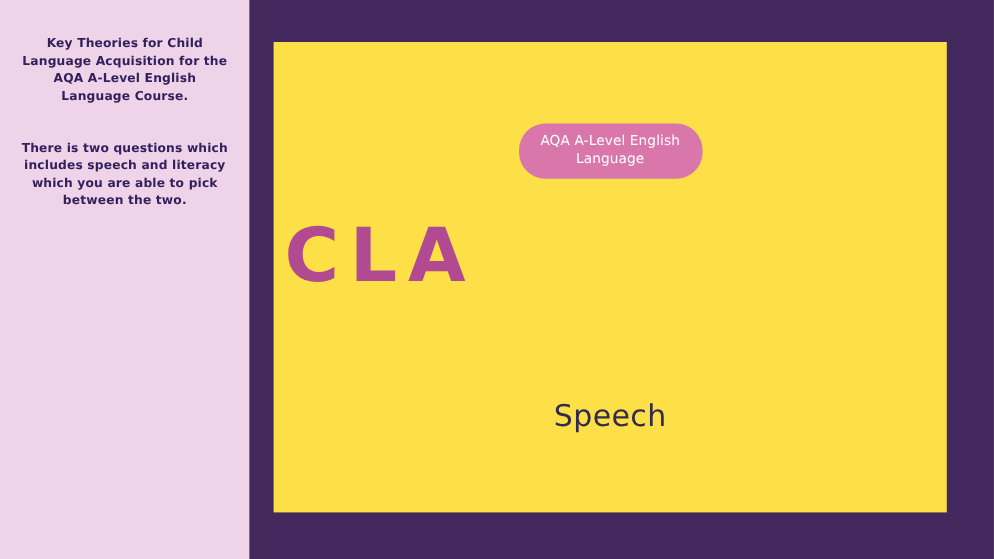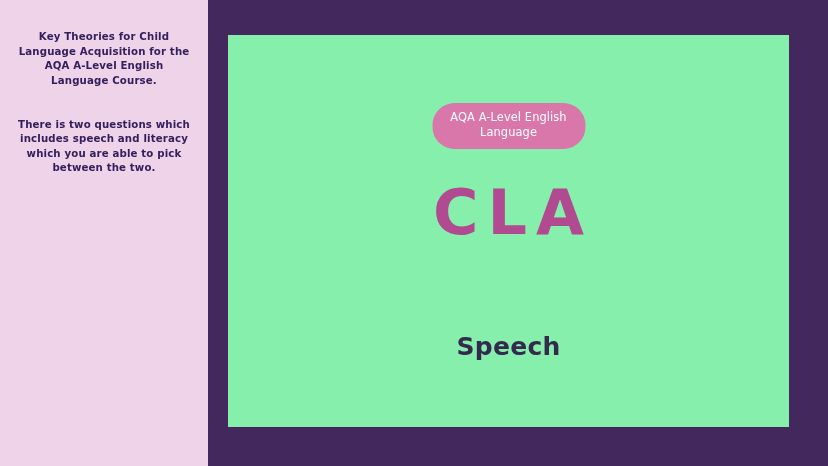"AQA A-Level English Language" #slide-card { background: #86efac -> #fde047 }
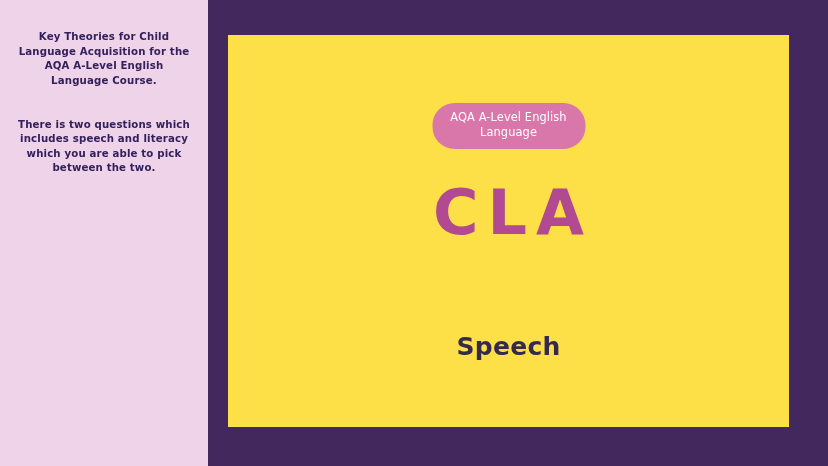"CLA" #cla-title { text-align: center -> left }
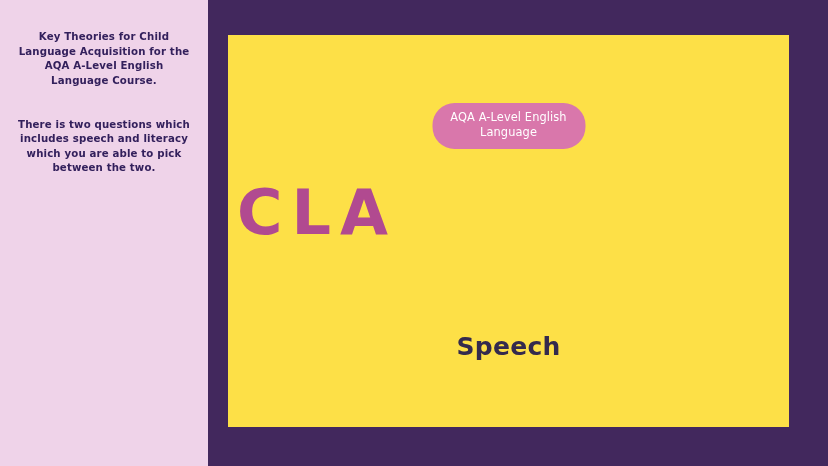"Speech" #topic-label { font-weight: 700 -> 400 }
